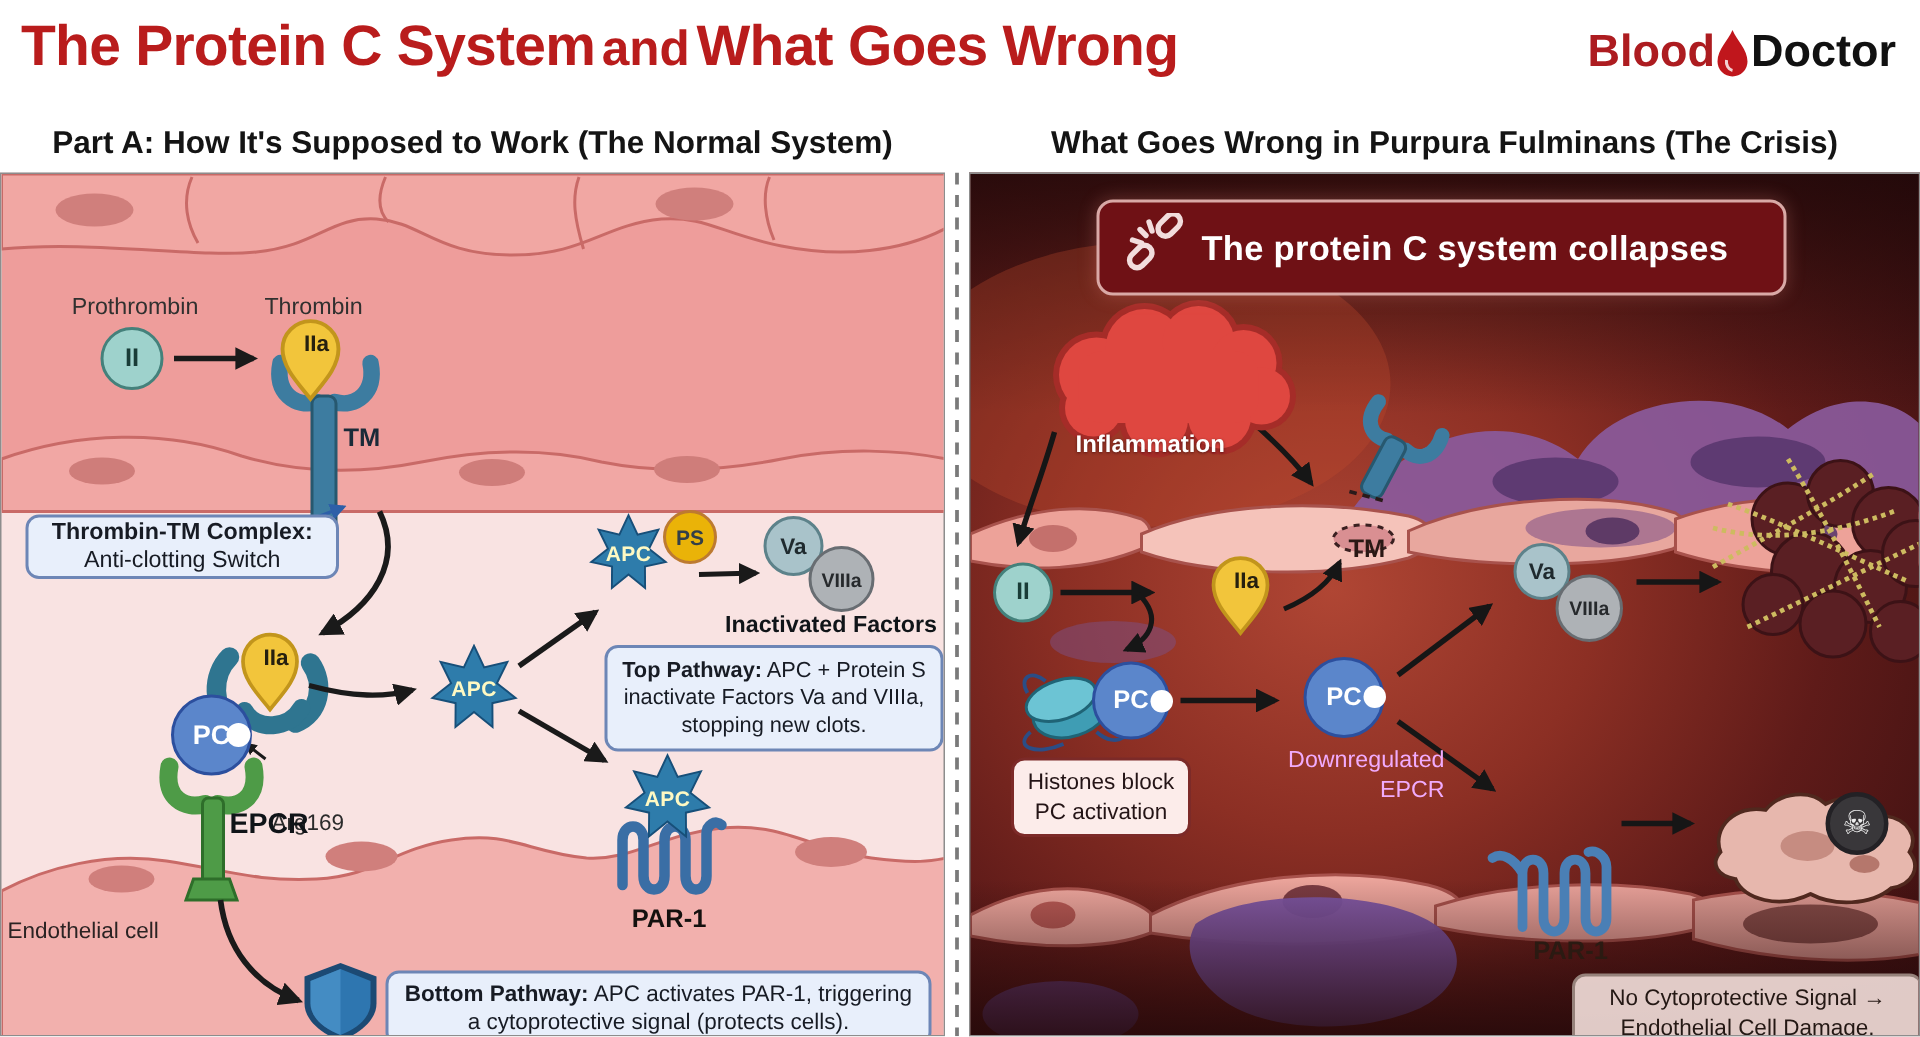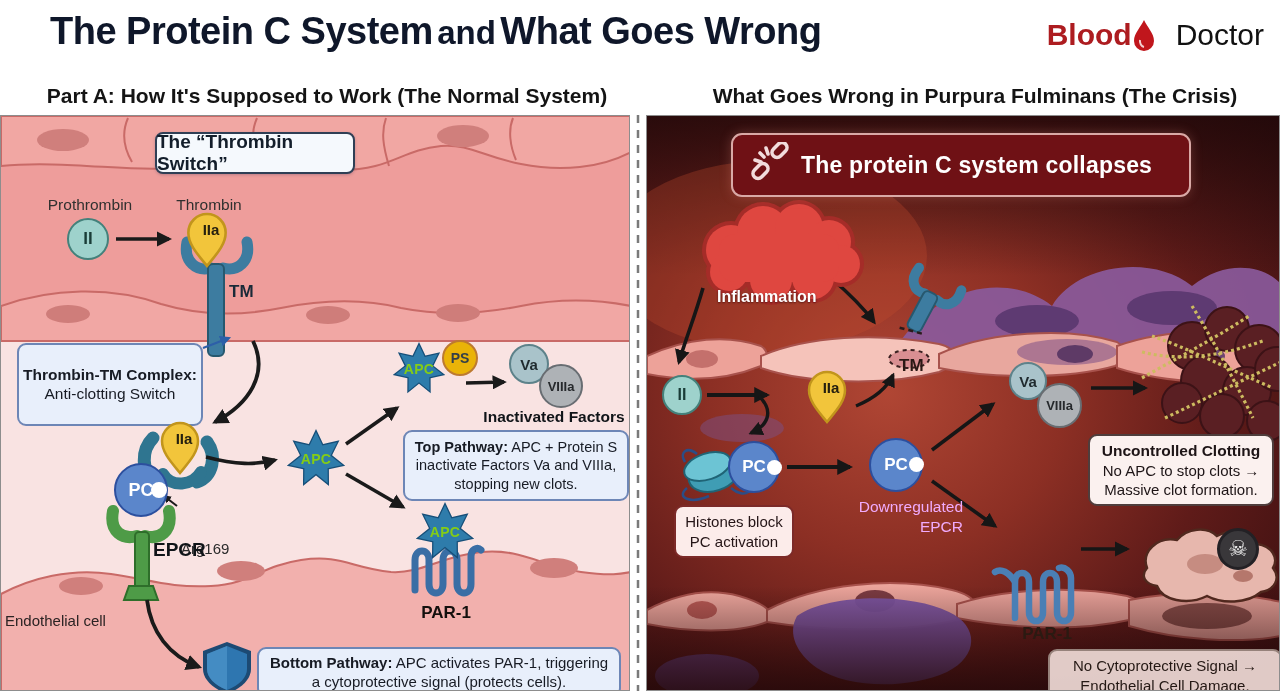"The Protein C System and" .hdr-title { color: #0f172a -> #b91c1c; margin-left: 36px -> none }
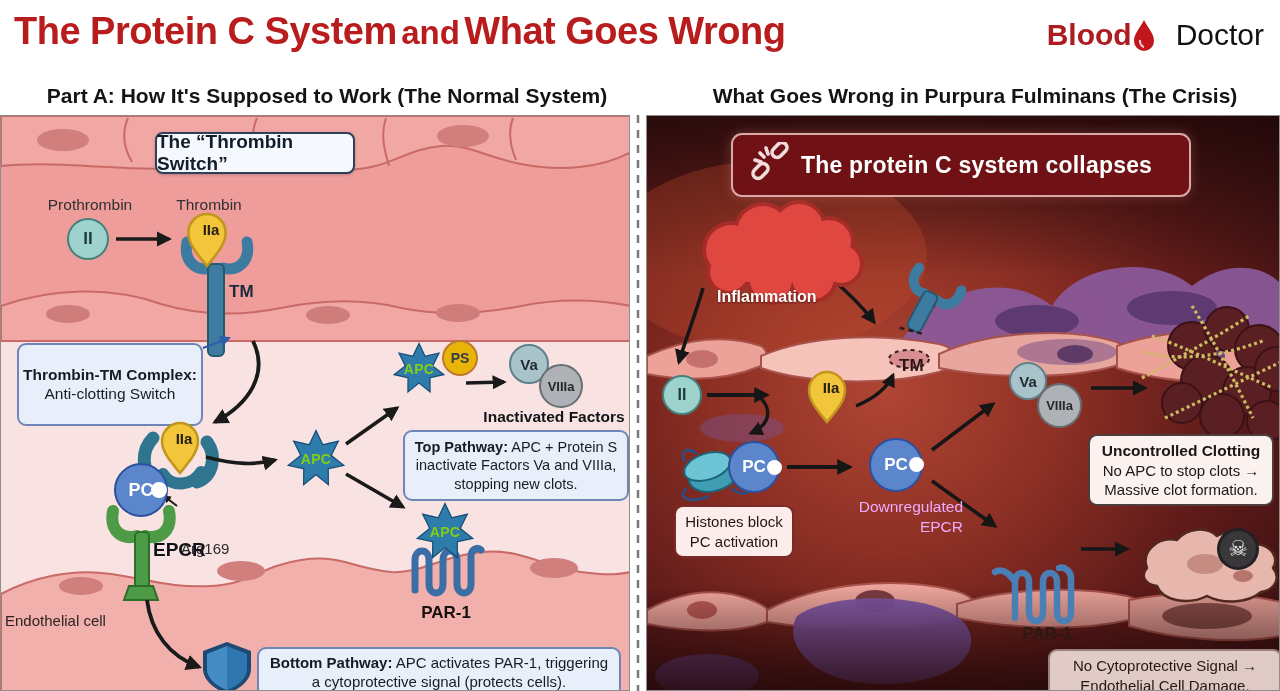"Doctor" .brand .b2 { font-weight: 400 -> 700; margin-left: 20px -> none }
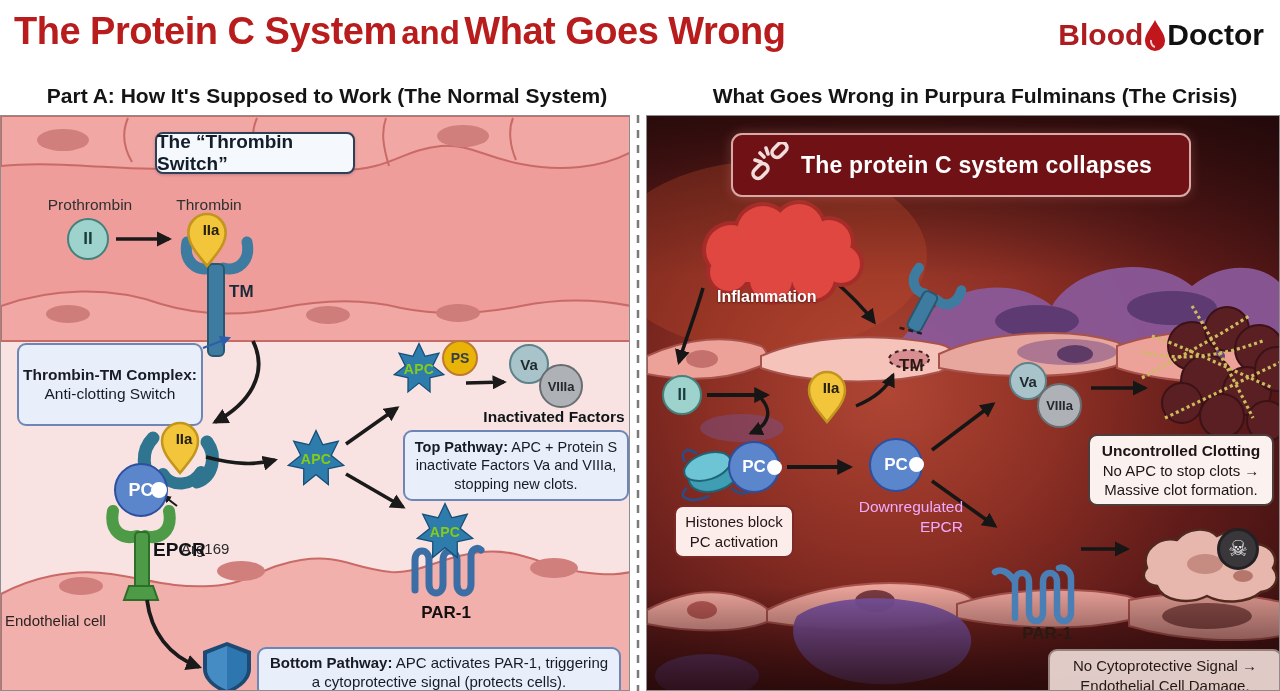"Part A: How It's Supposed" .subt { padding-left: 12px -> none }
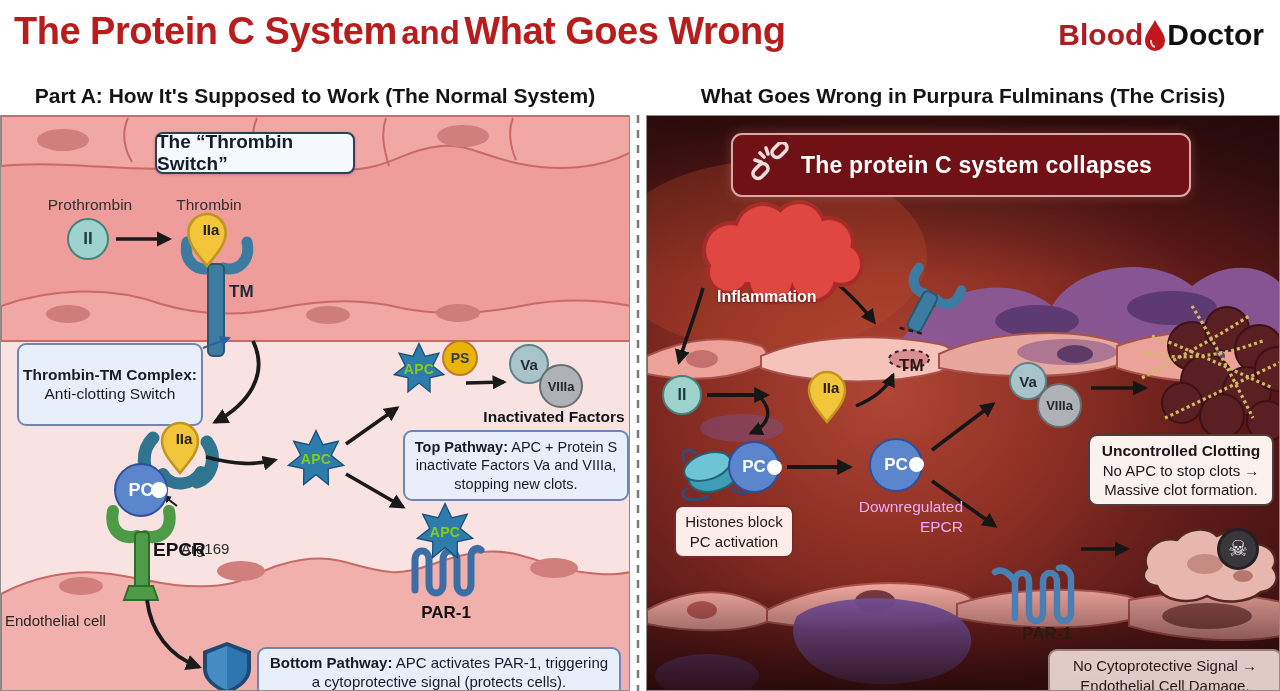"The “Thrombin Switch”" div.banner-l { html: <div>The “Thrombin Switch”</div> -> none }
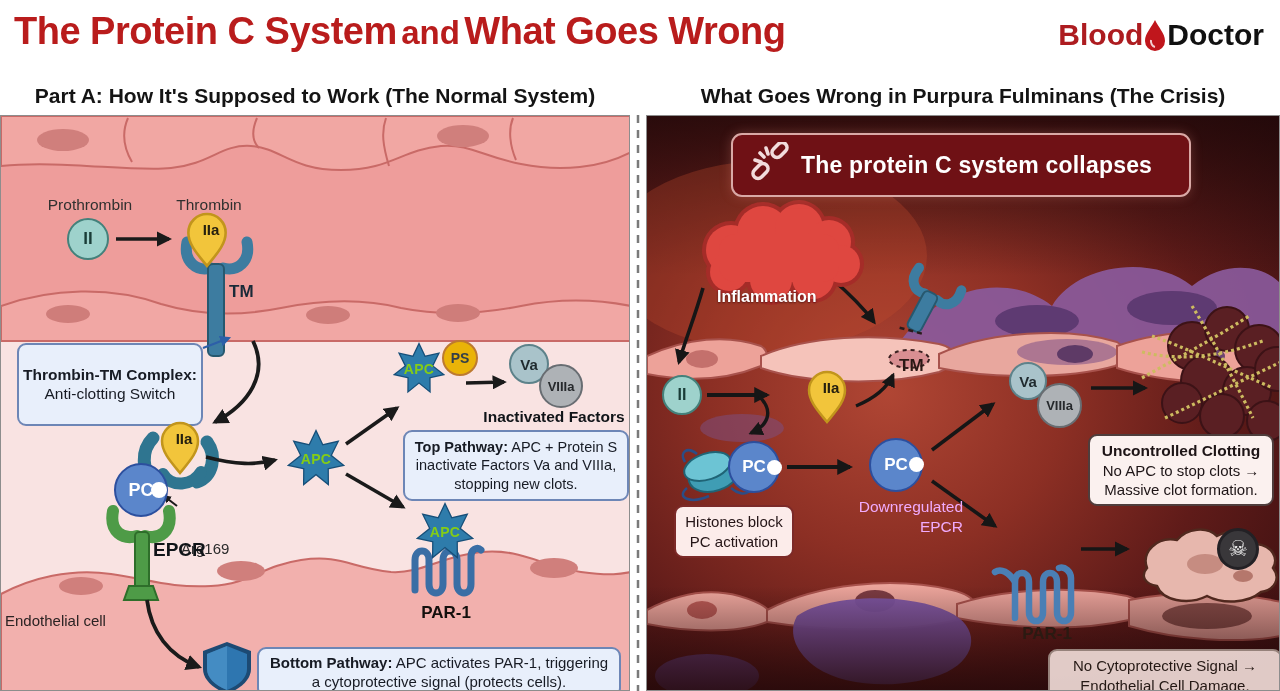"Thrombin-TM Complex:" div.lbox { padding: 20px 2px -> 0 2px; width: 186px -> 209px }
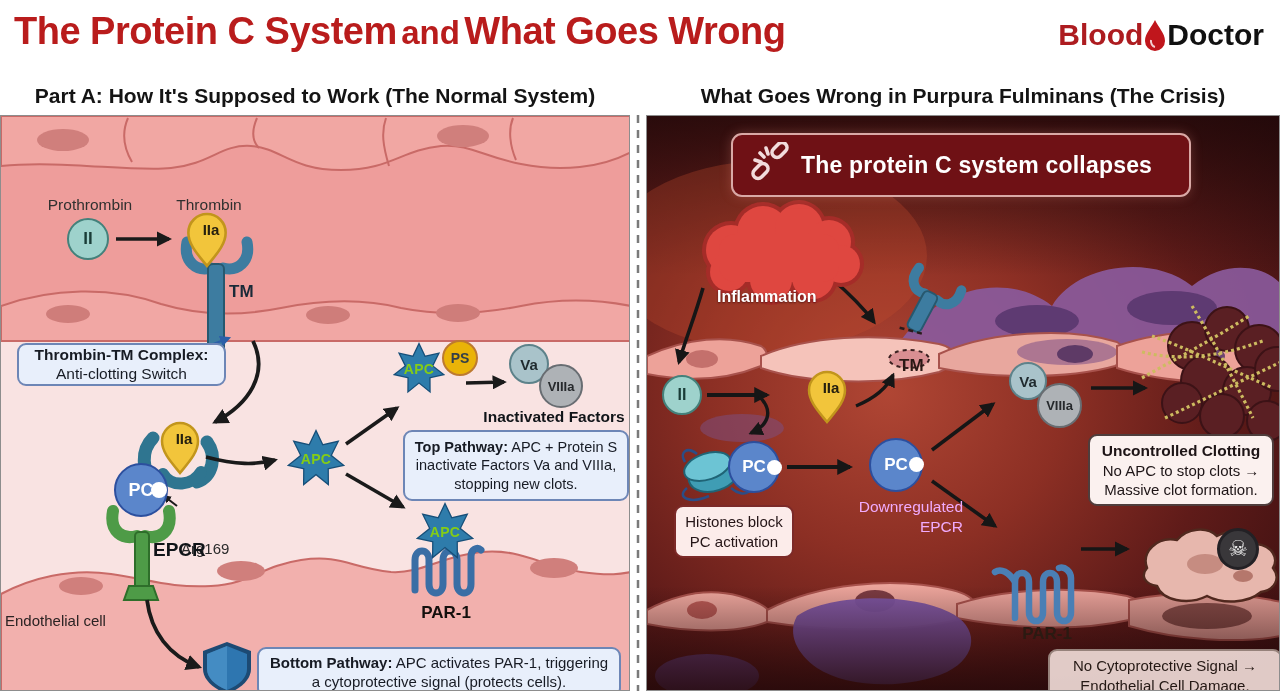"APC" .star span { color: #84cc16 -> #fef9c3 }
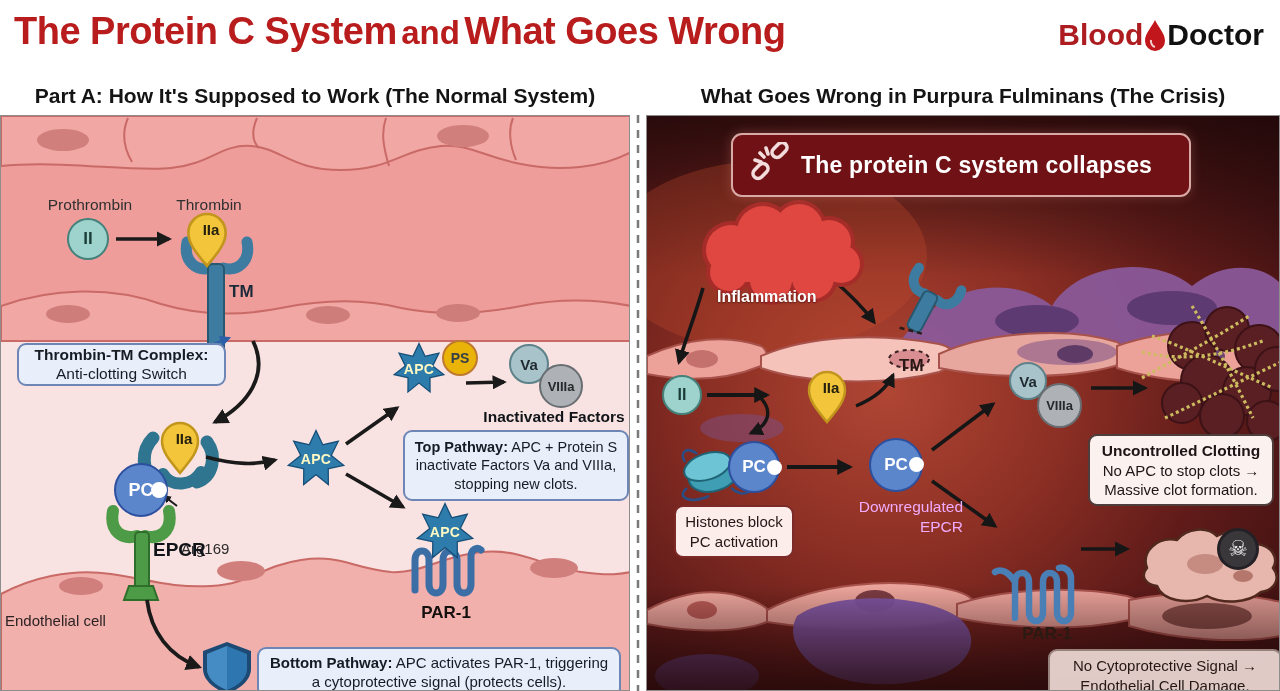"Uncontrolled Clotting" div.rbox { html: <div> <div>Uncontrolled Clotting</div> <div>No APC to stop clots →</div> <div>Massive clot formation.</div> </div> -> none }
